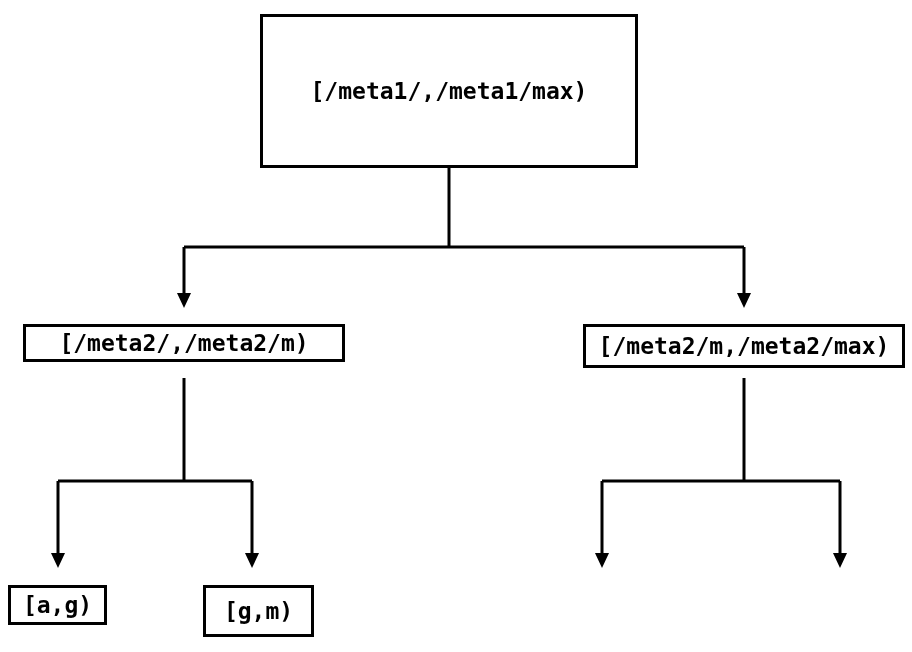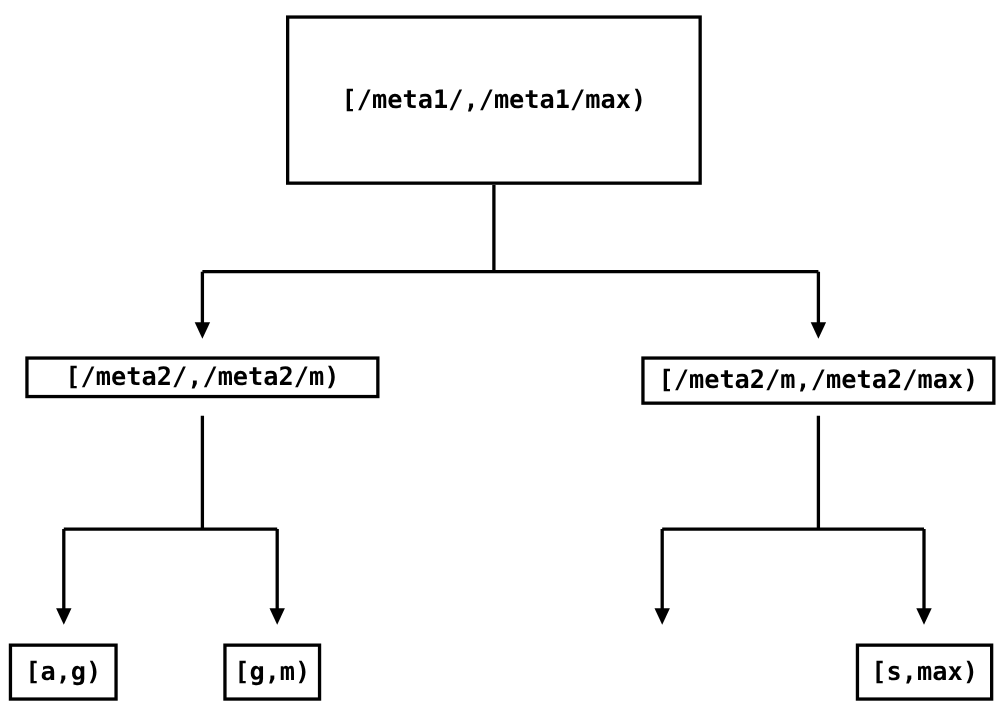"[a,g)" .node-leaf-1 { height: 52px -> 40px }
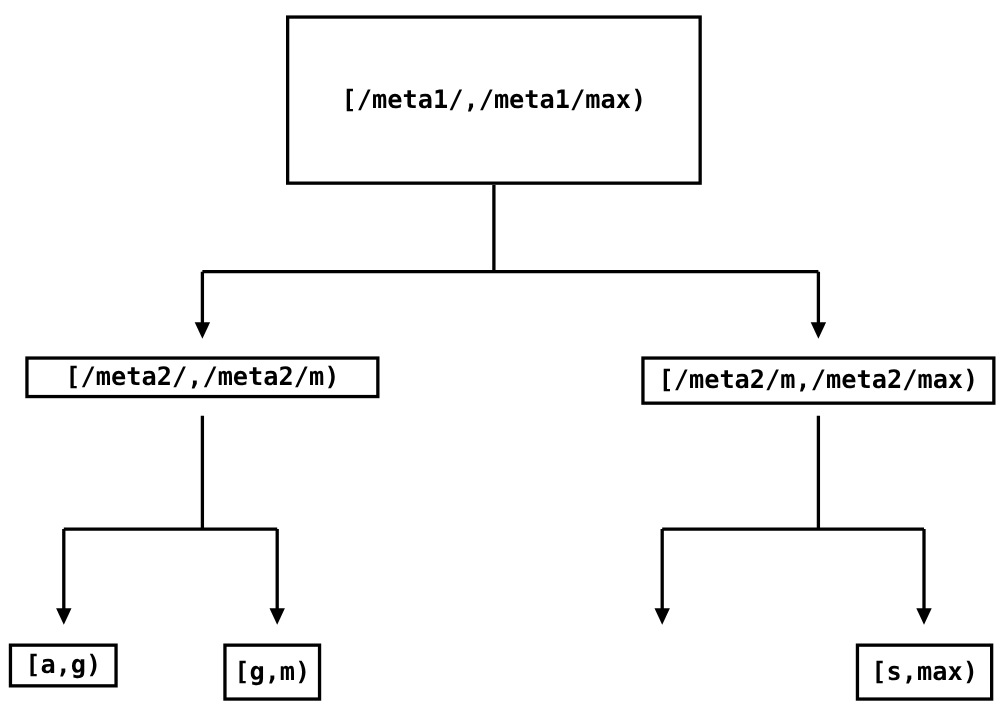"[g,m)" .node-leaf-2 { width: 89px -> 111px }
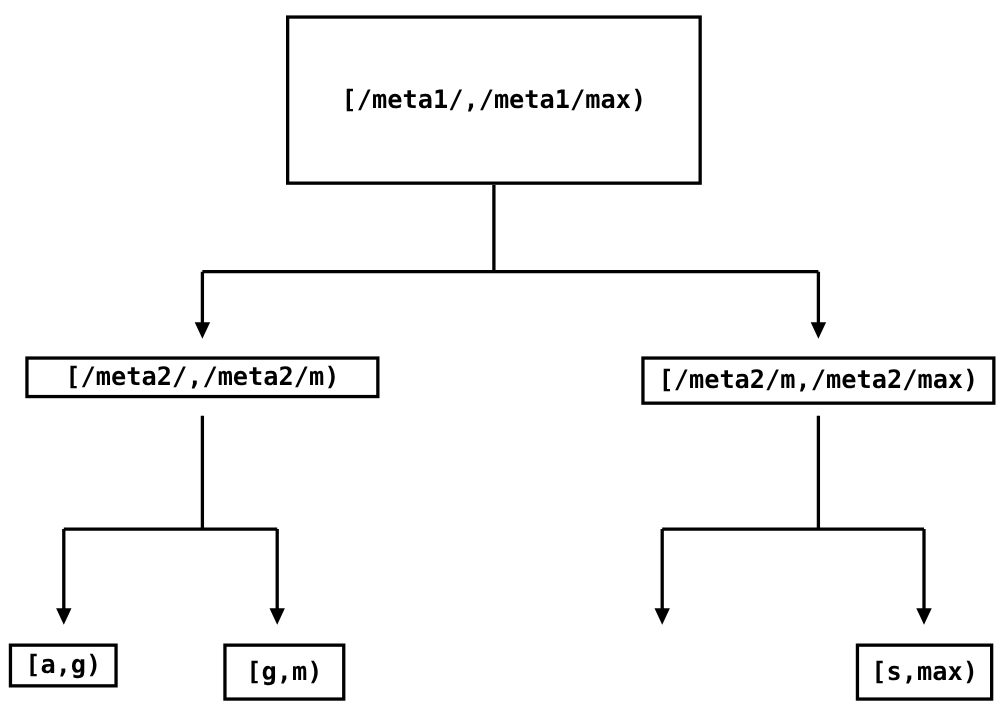"[s,max)" div.node { html: <div> <span>[s,max)</span> </div> -> none }
